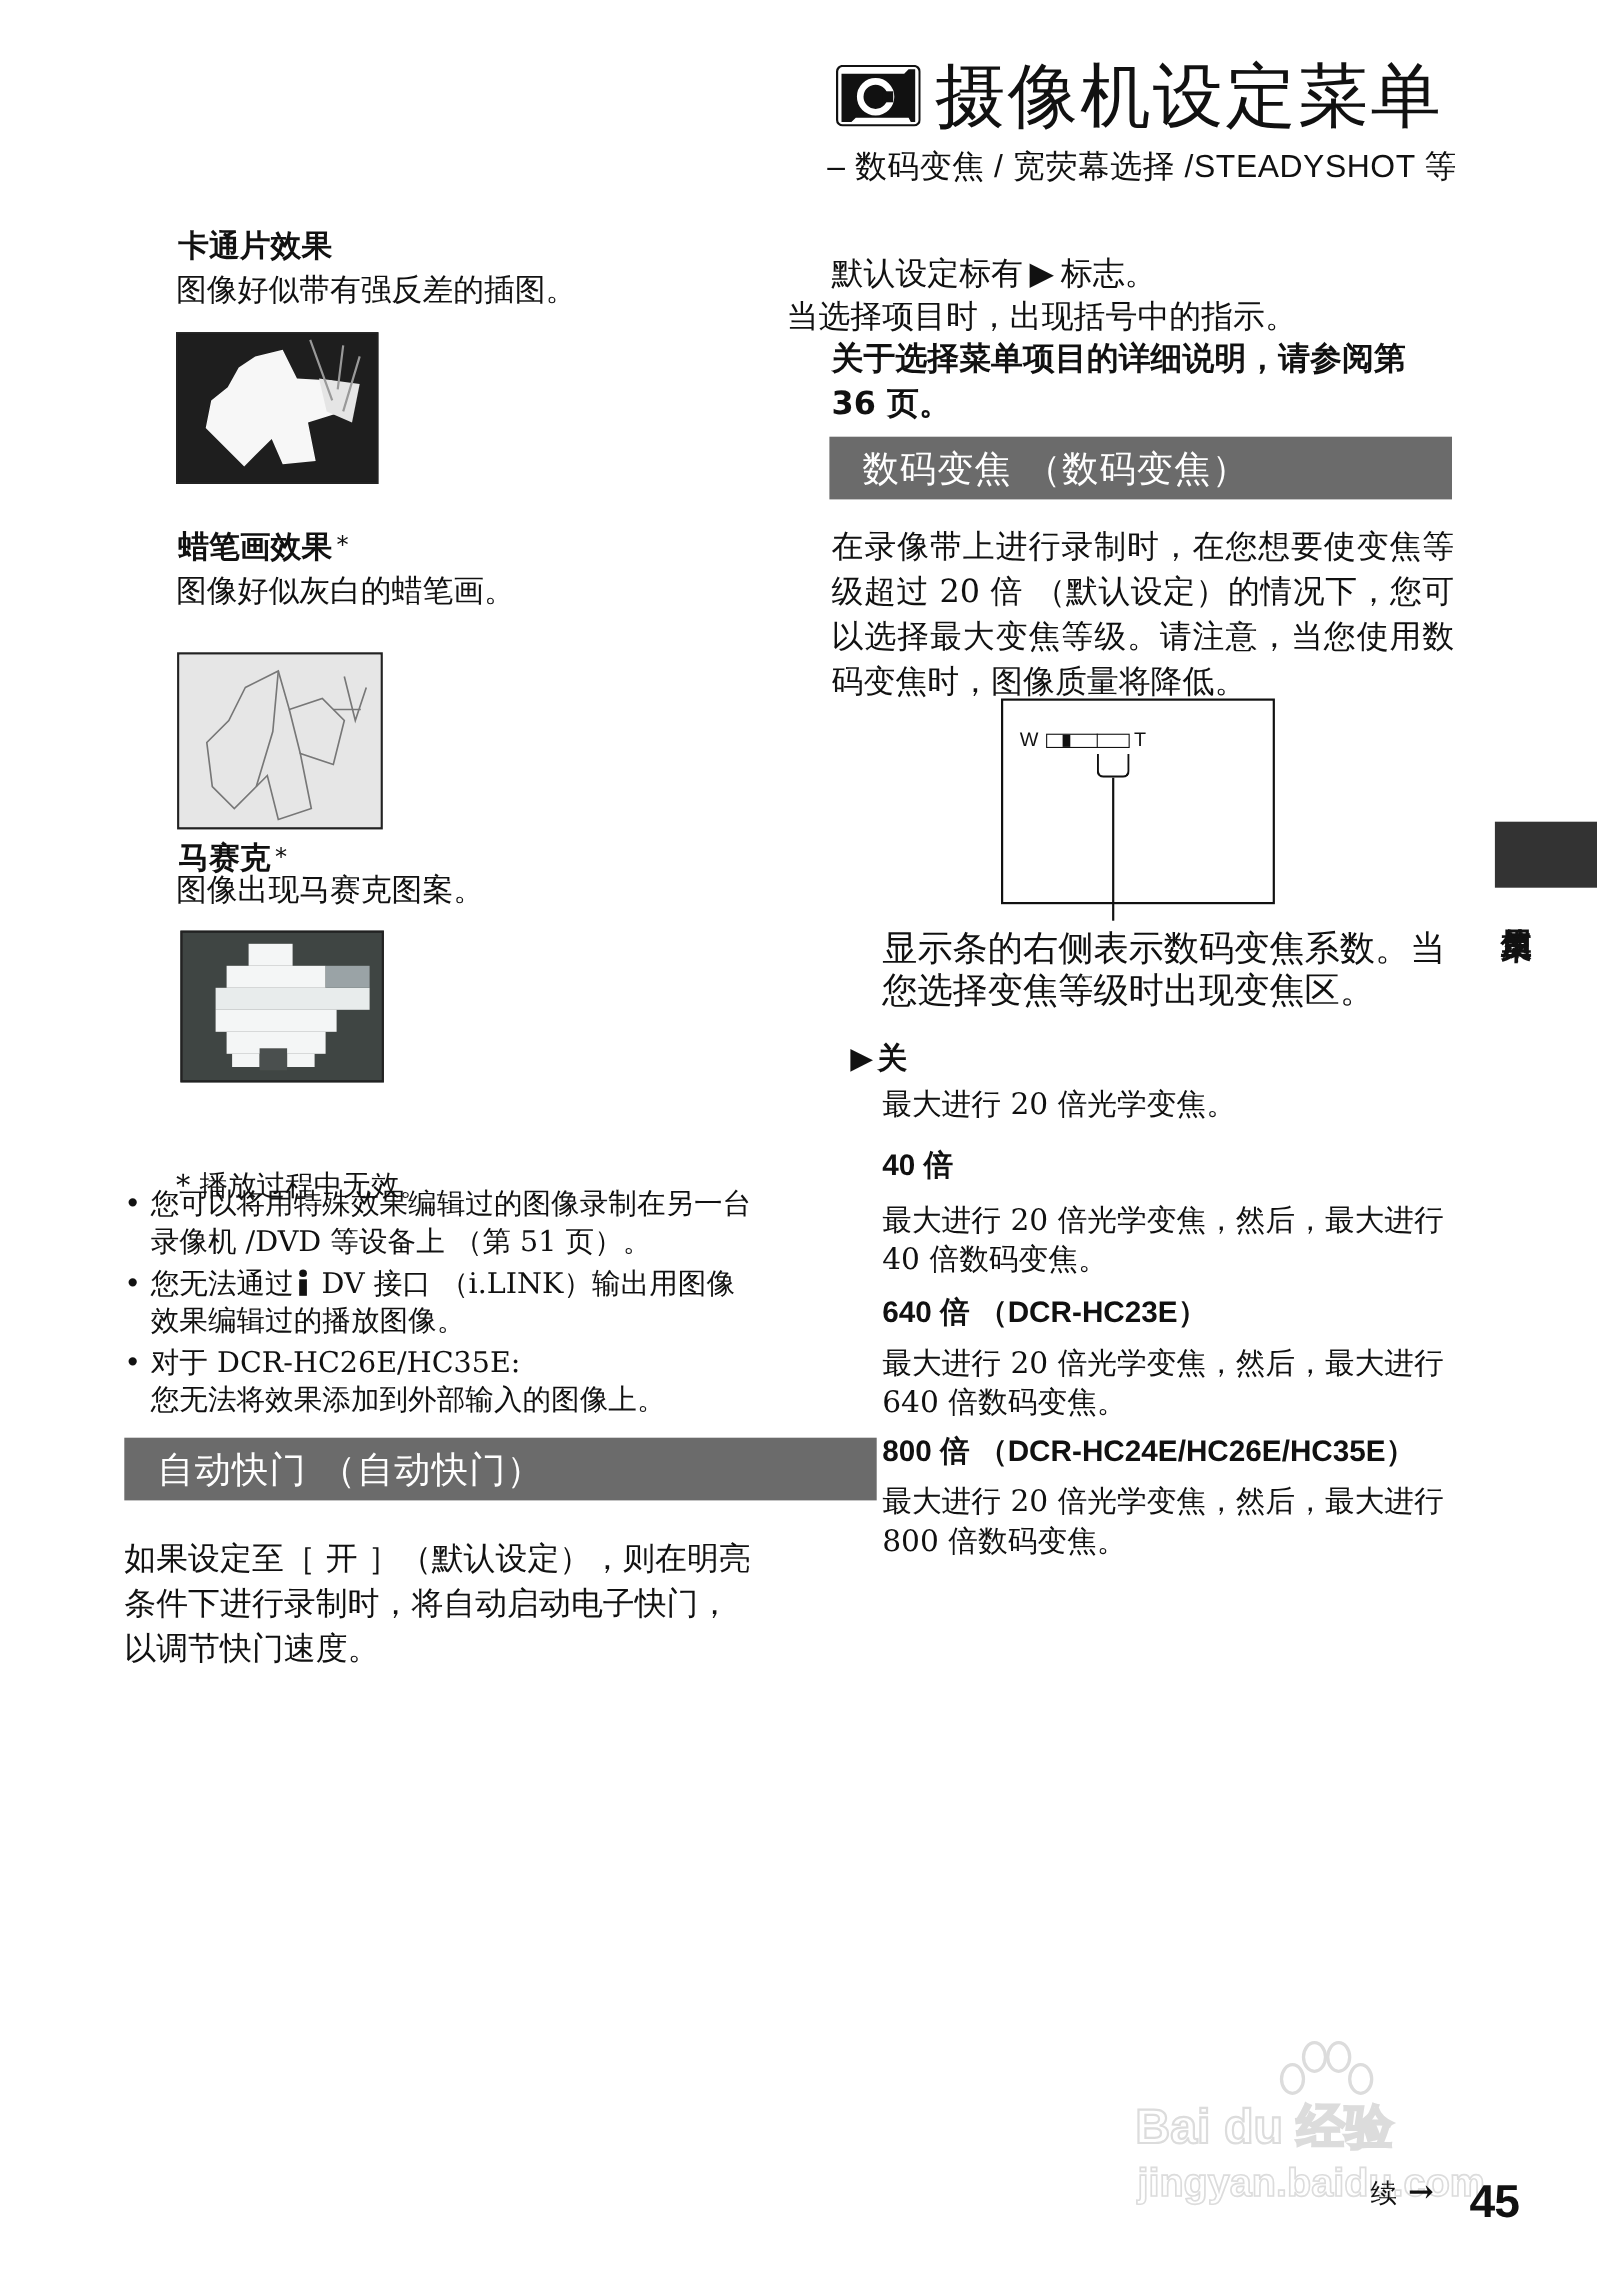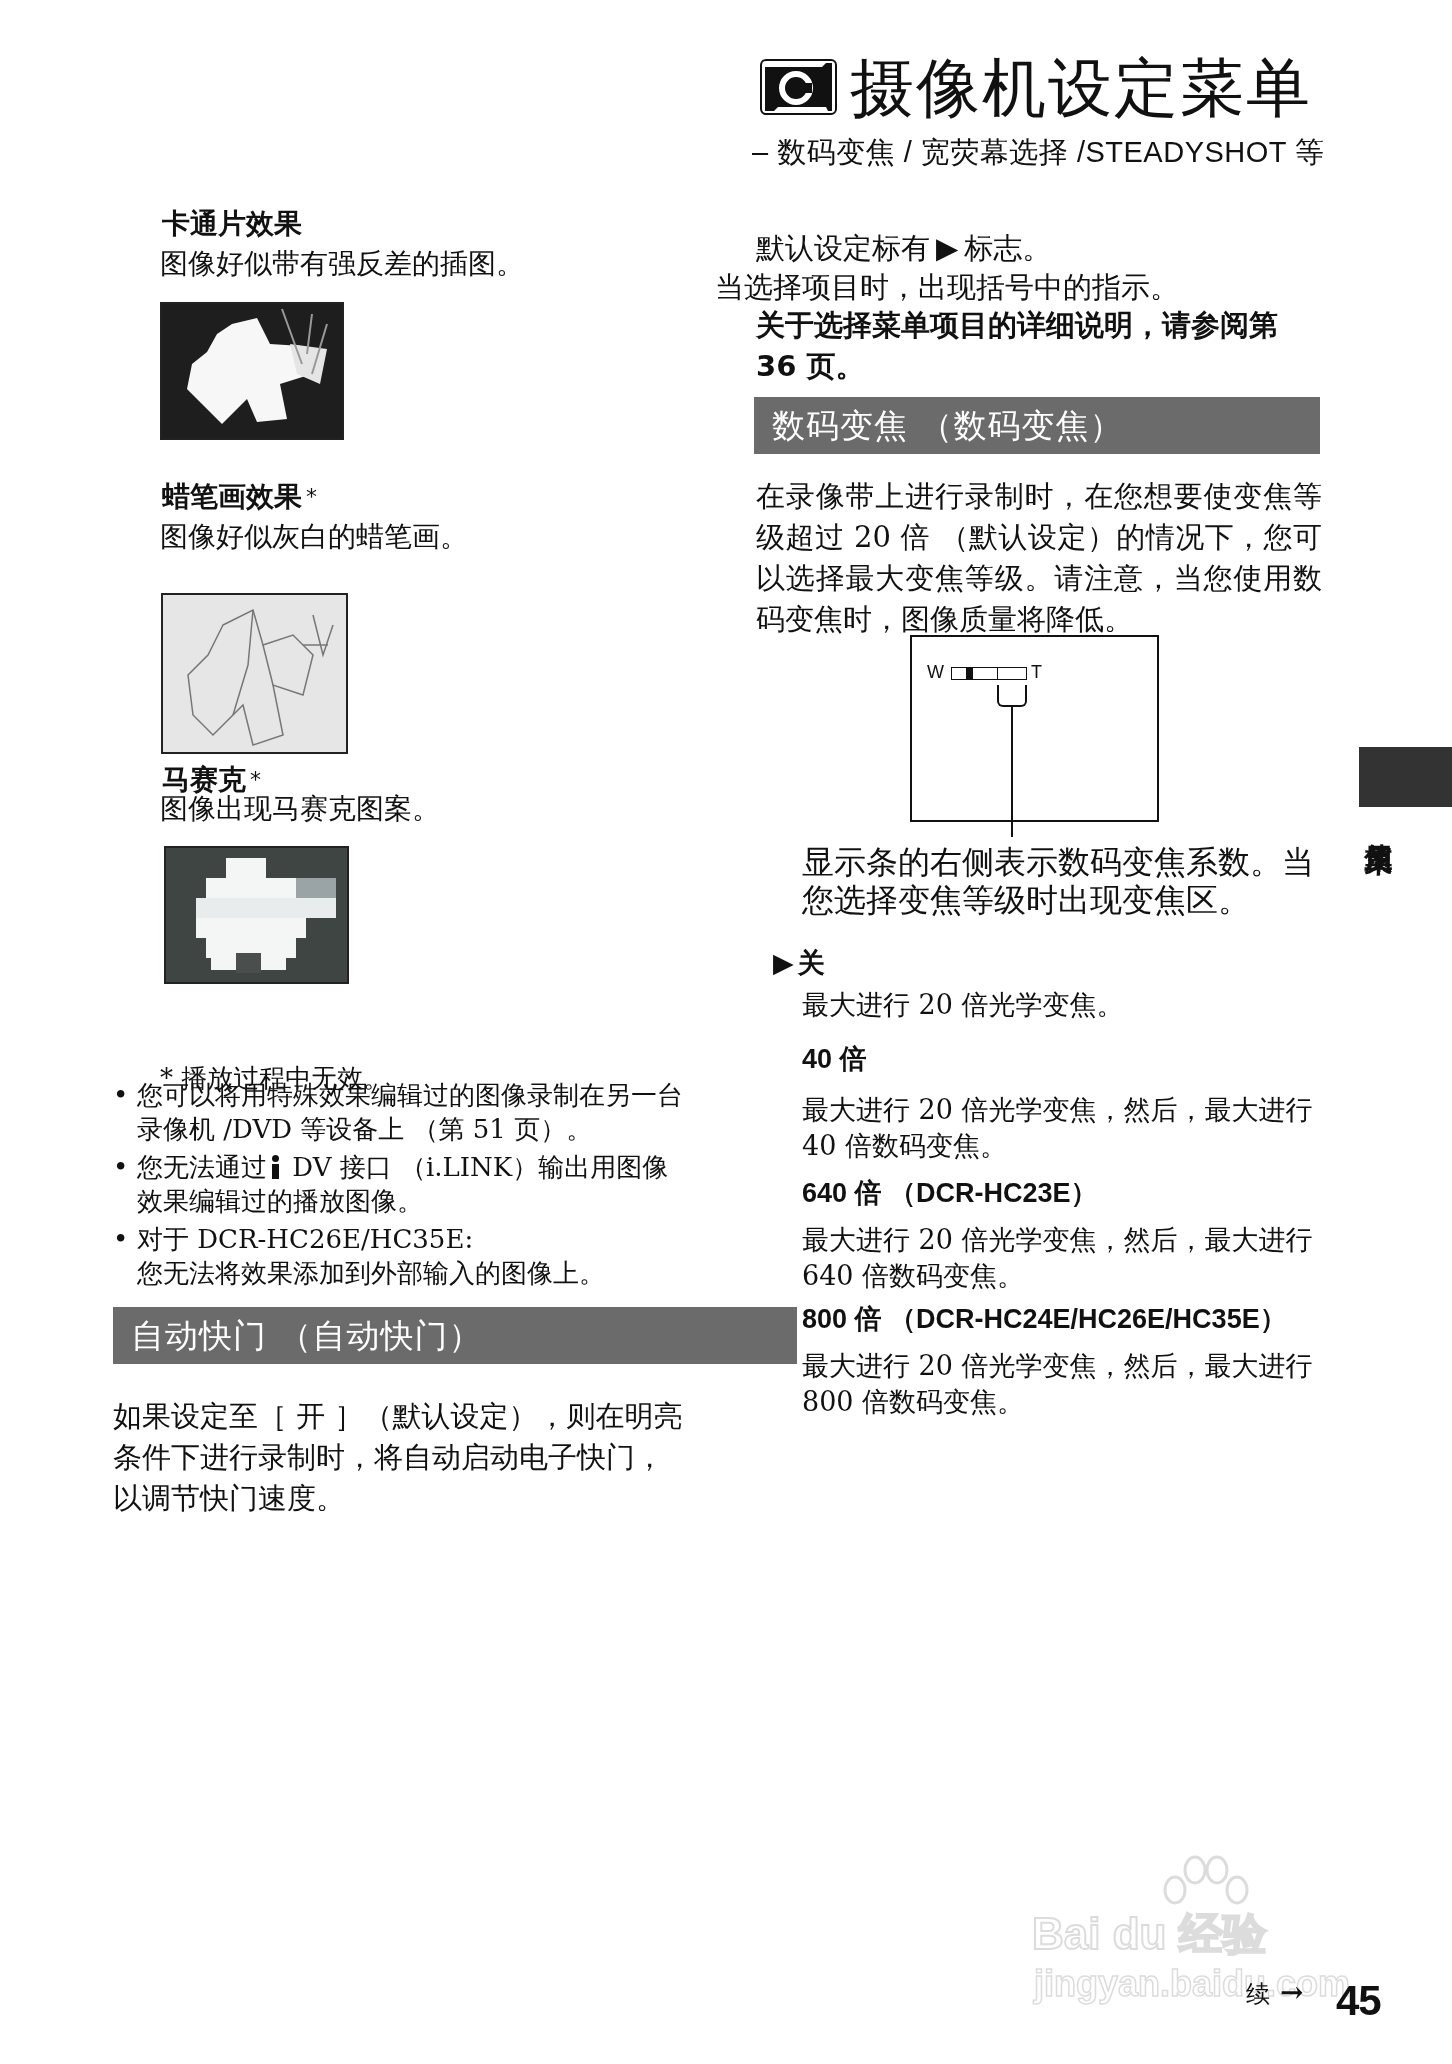"数码变焦 （数码变焦）" .sec-bar { padding-left: 18px -> 30px }
